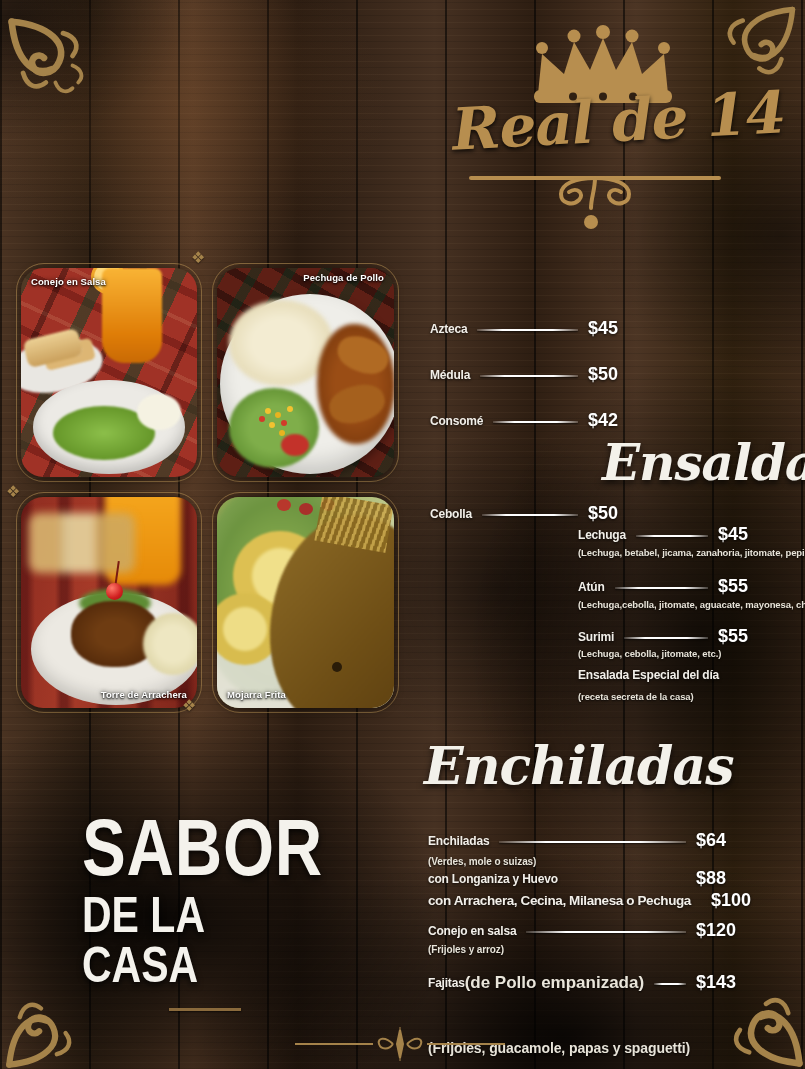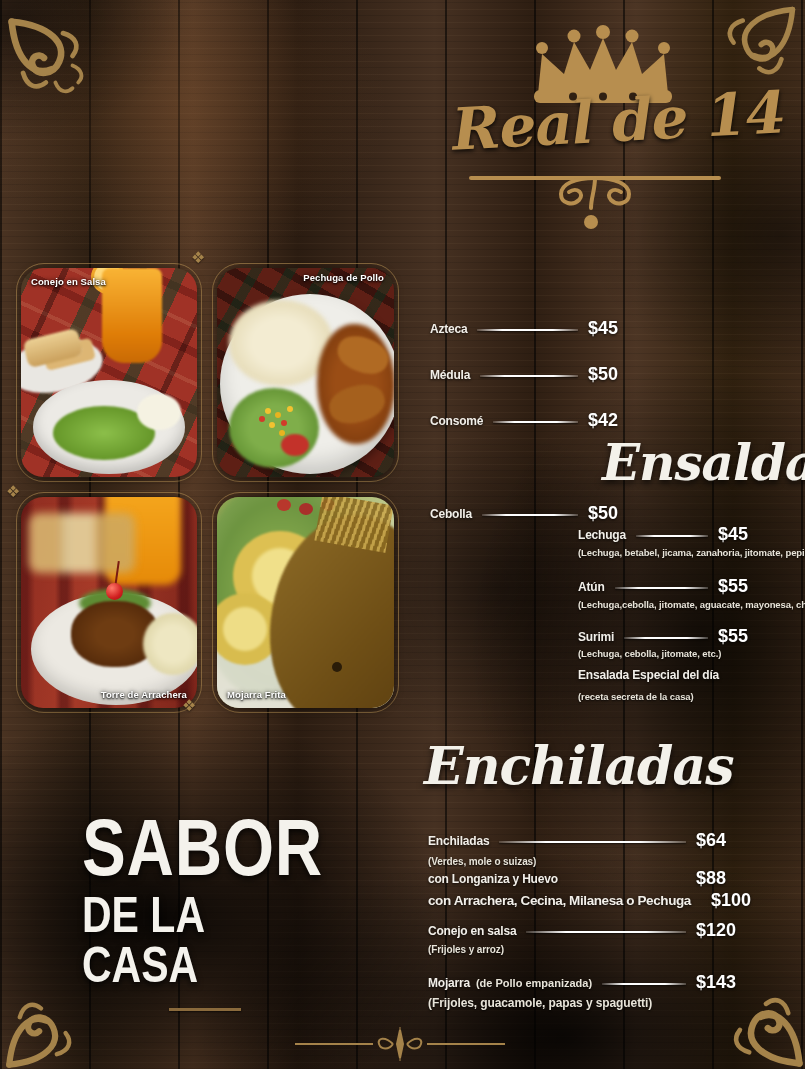"Mojarra" span.mname { text: Mojarra -> Fajitas }
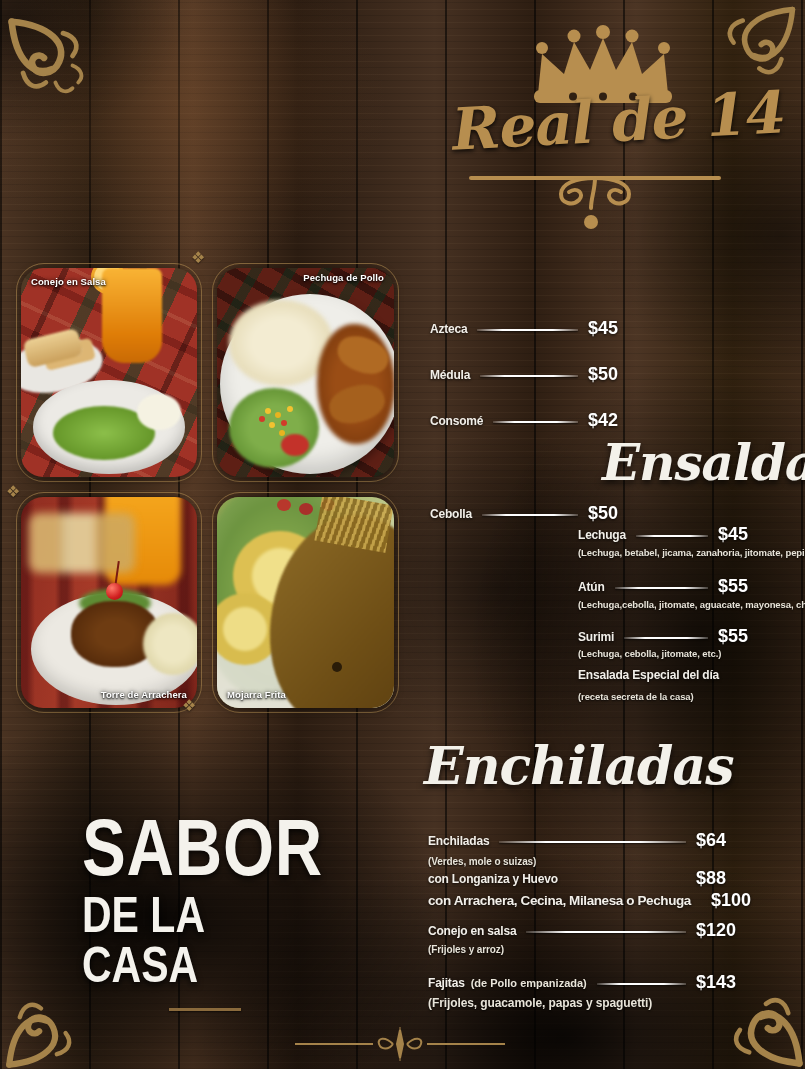"(de Pollo empanizada)" .msub { font-size: 11px -> 17px; margin-left: 6px -> none }
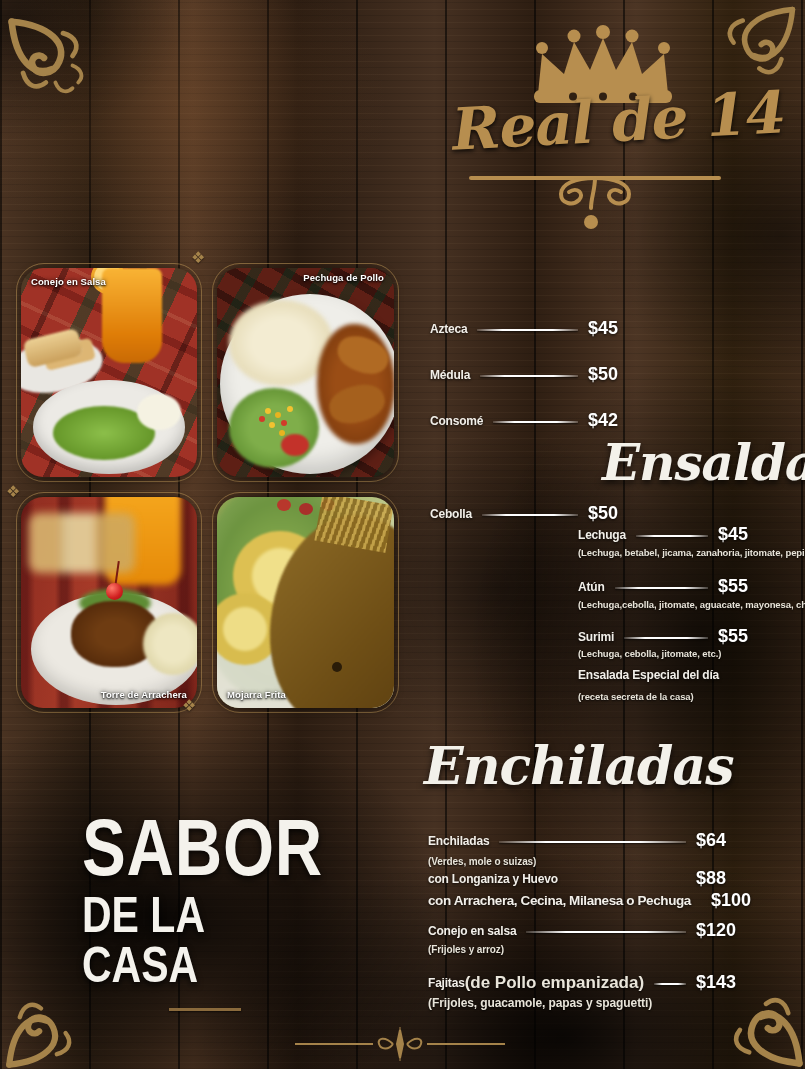"(Frijoles, guacamole, papas y spaguetti)" div.mdesc { font-size: 12px -> 14px; top: 996px -> 1040px }
